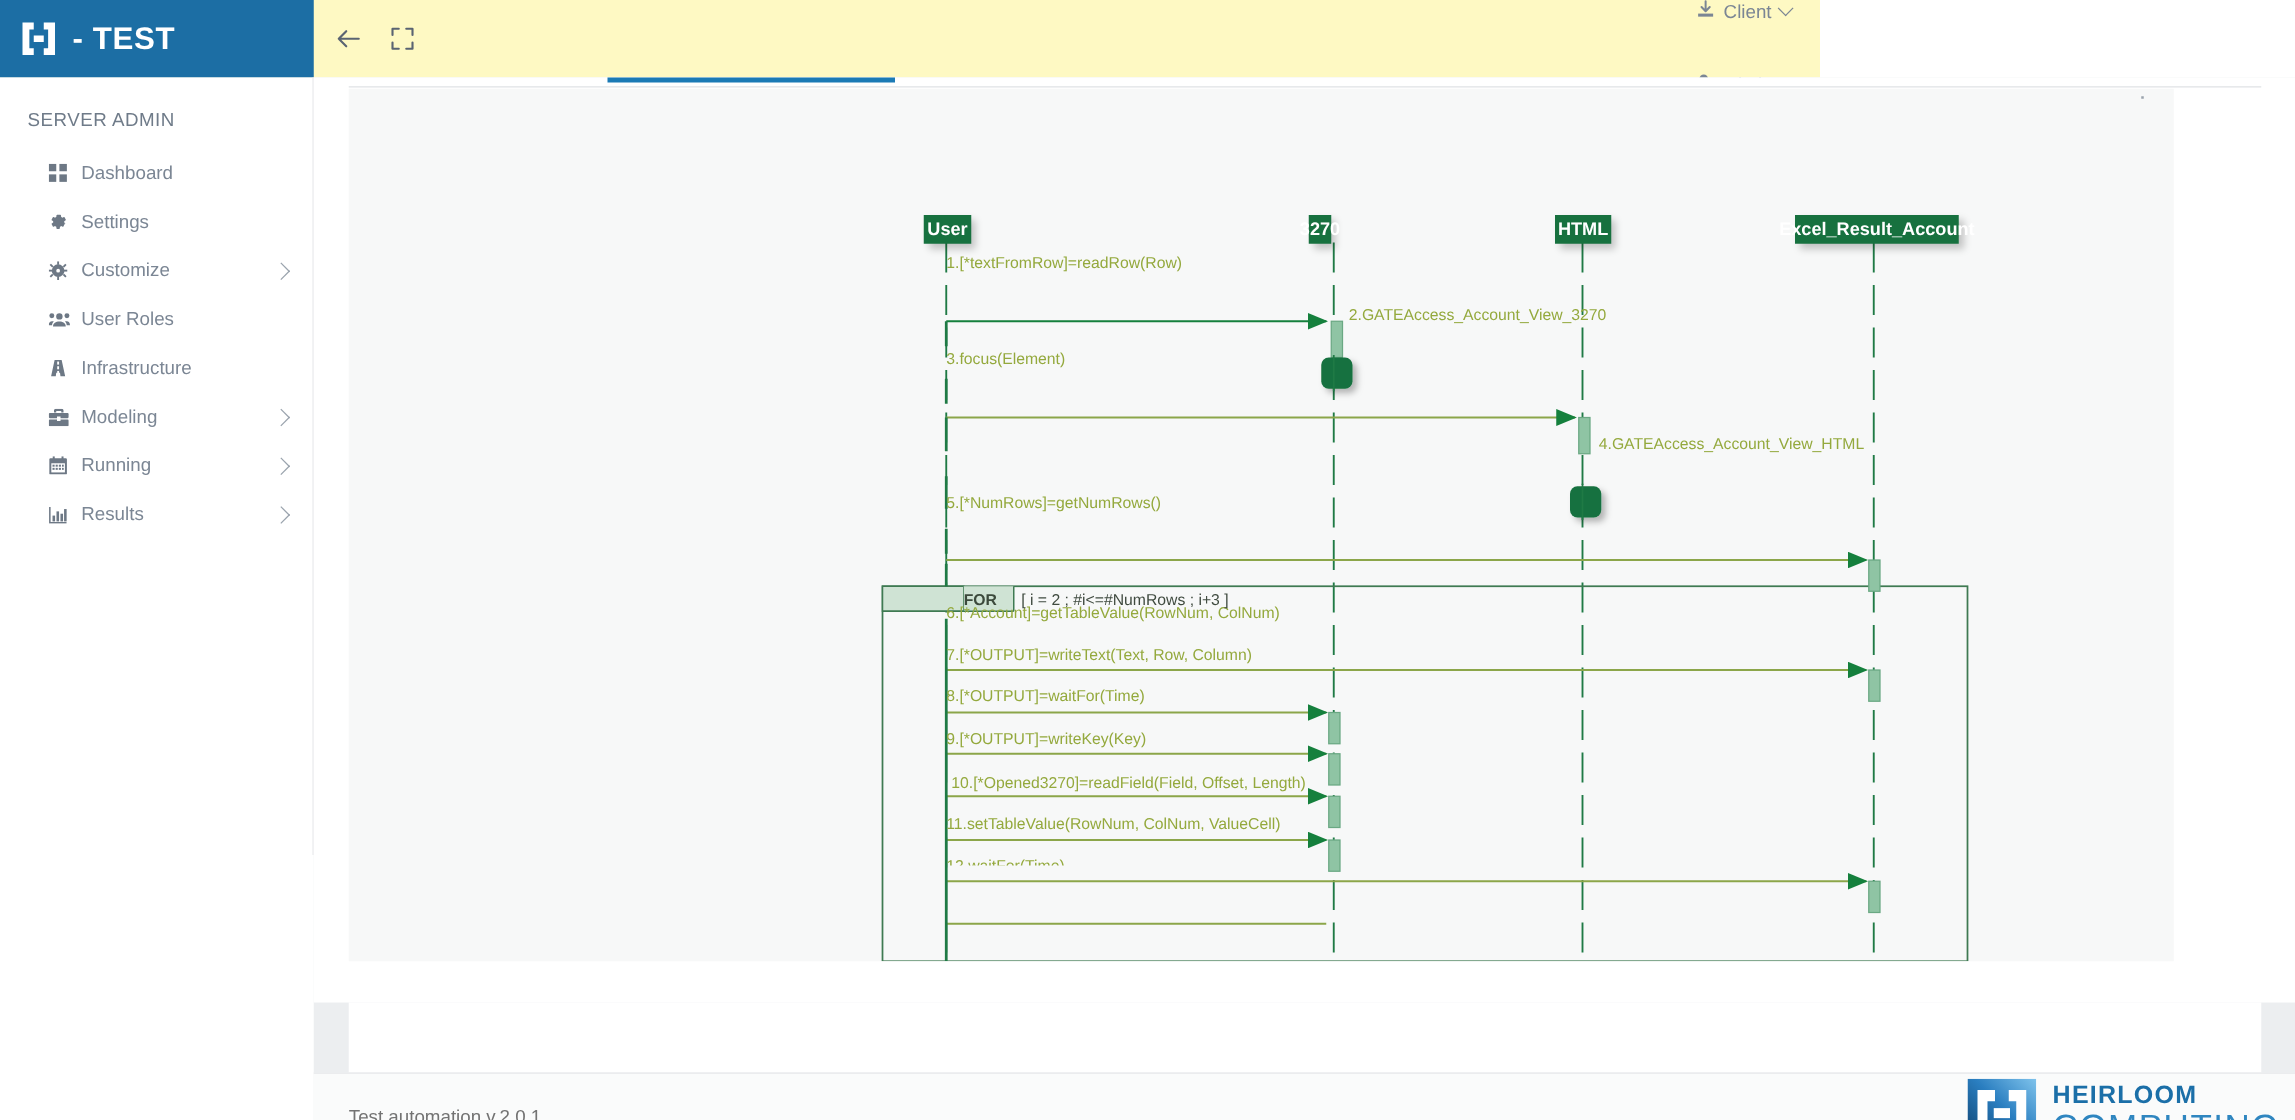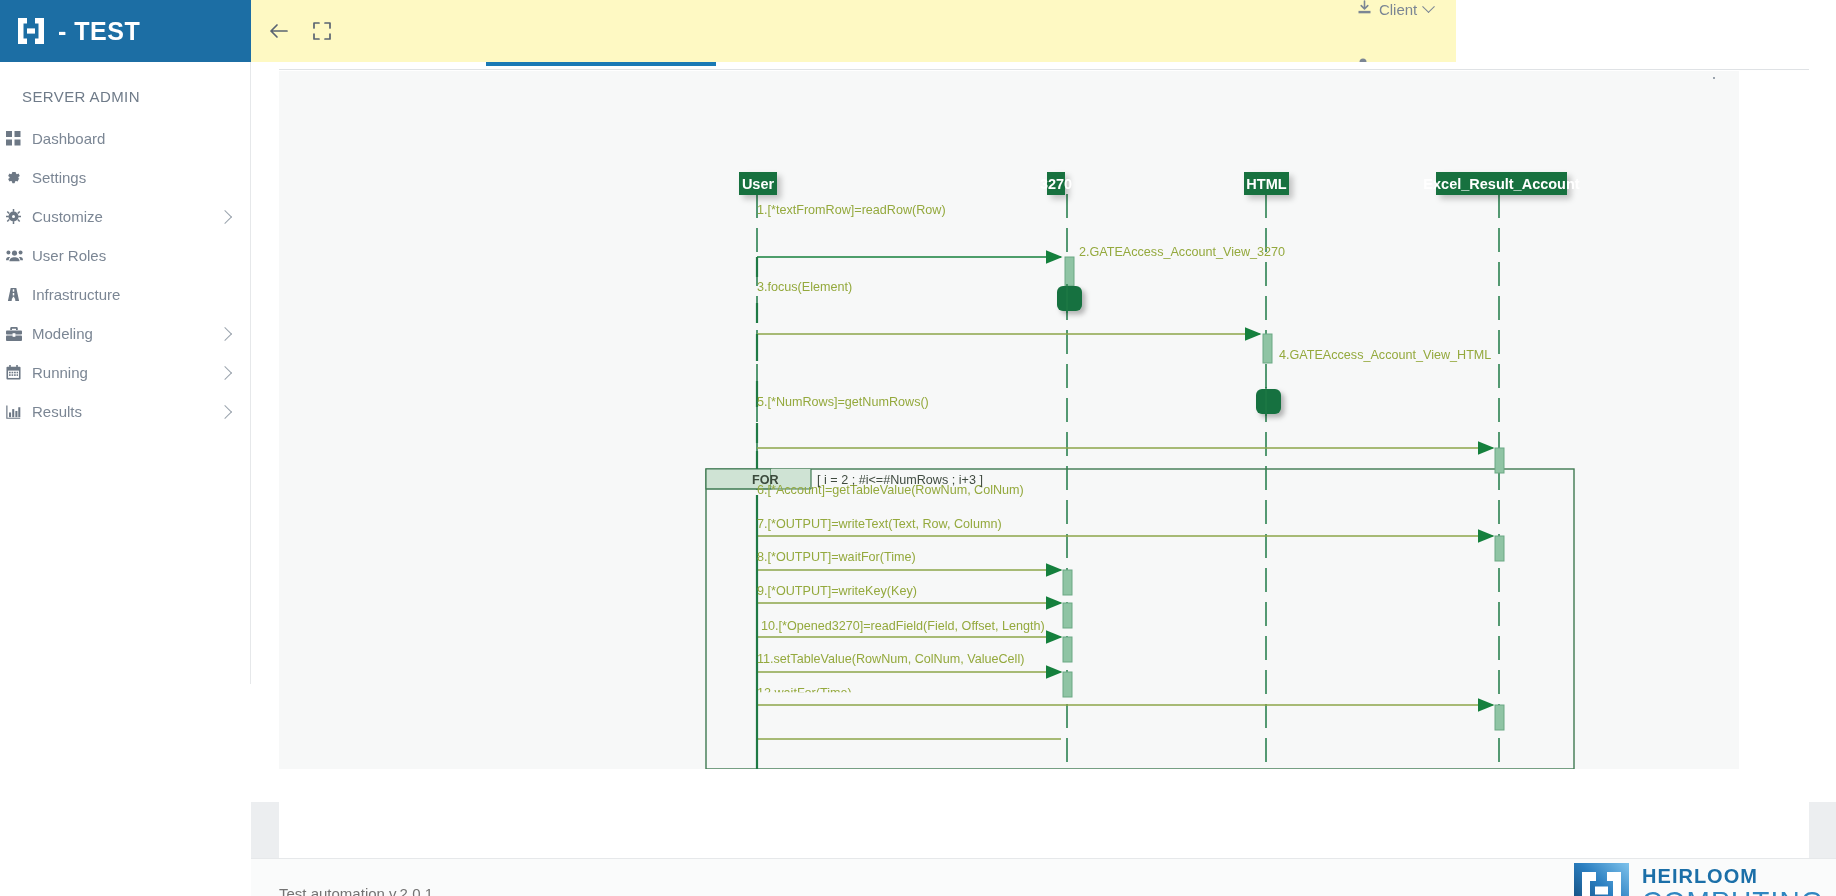"Dashboard" .nav-item { padding-left: 6px -> 39px }
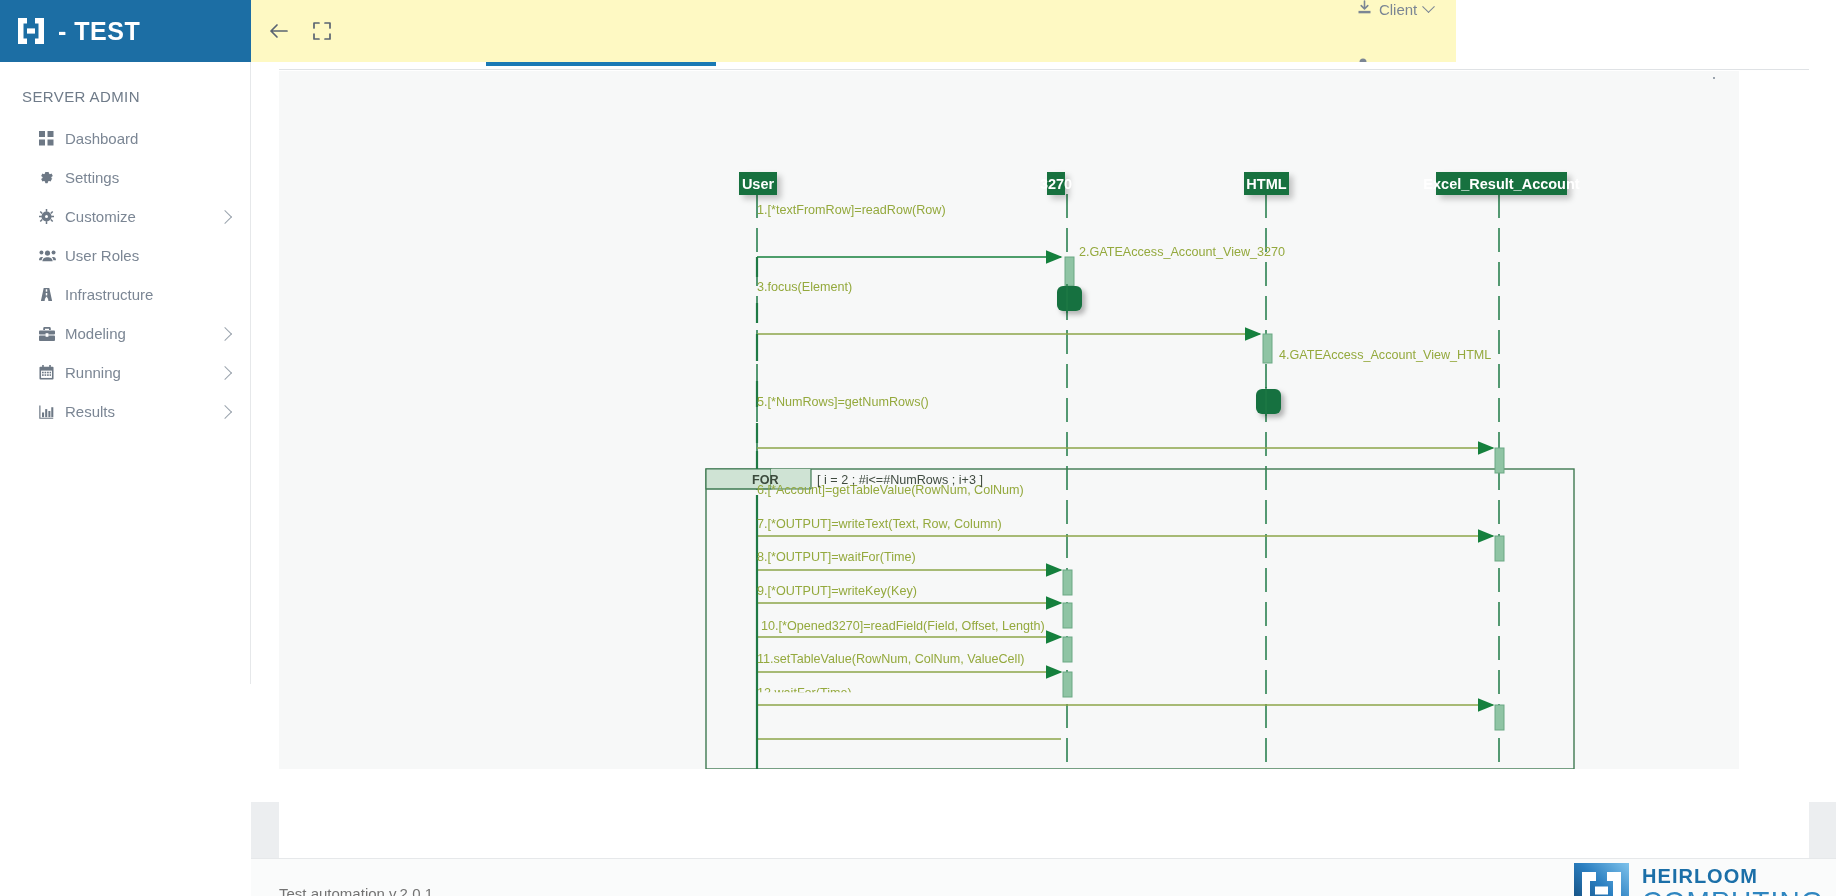"FOR" div.frag-label { left: 429px -> 448px }
